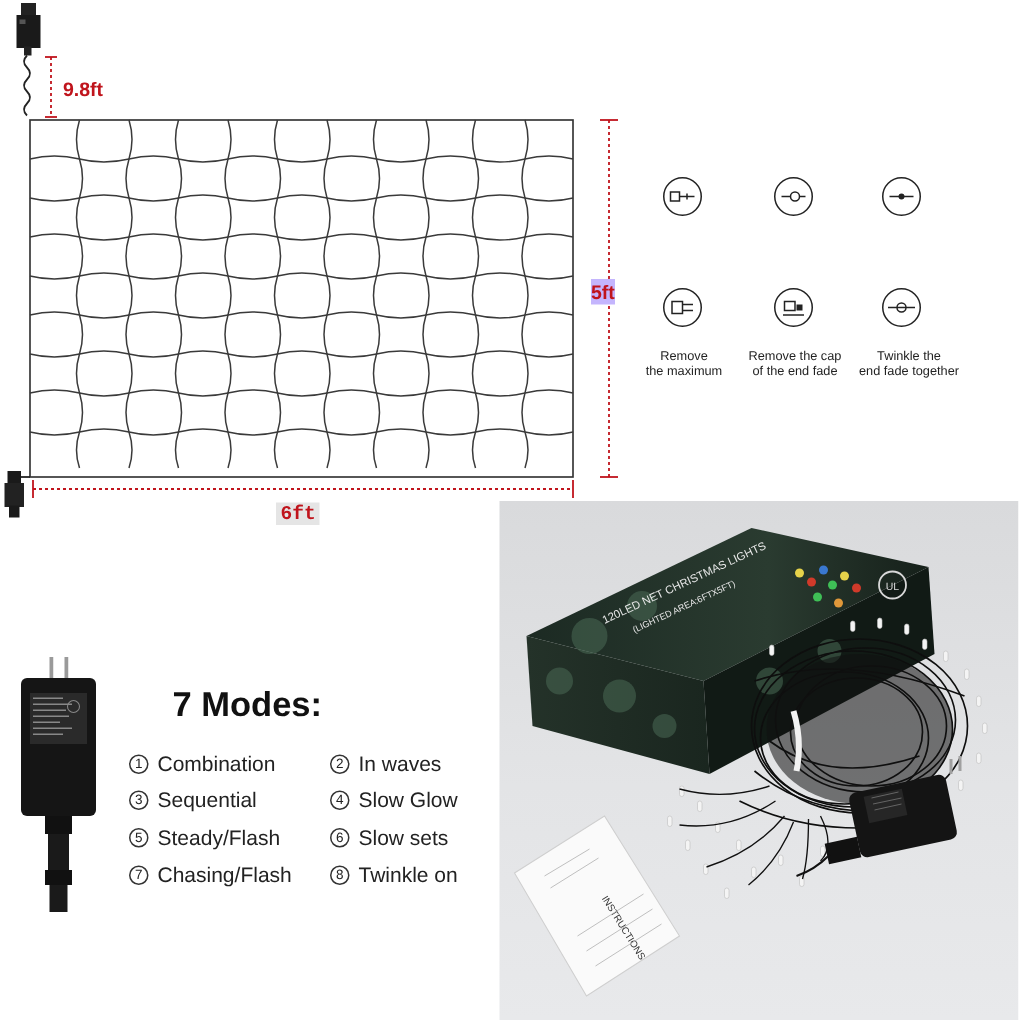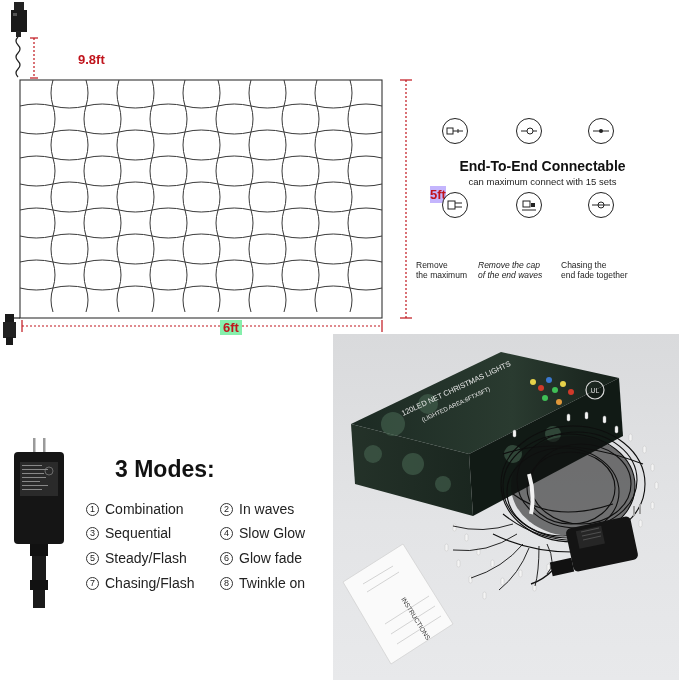"9.8ft" .dim-label-red { margin-left: 36px -> none }
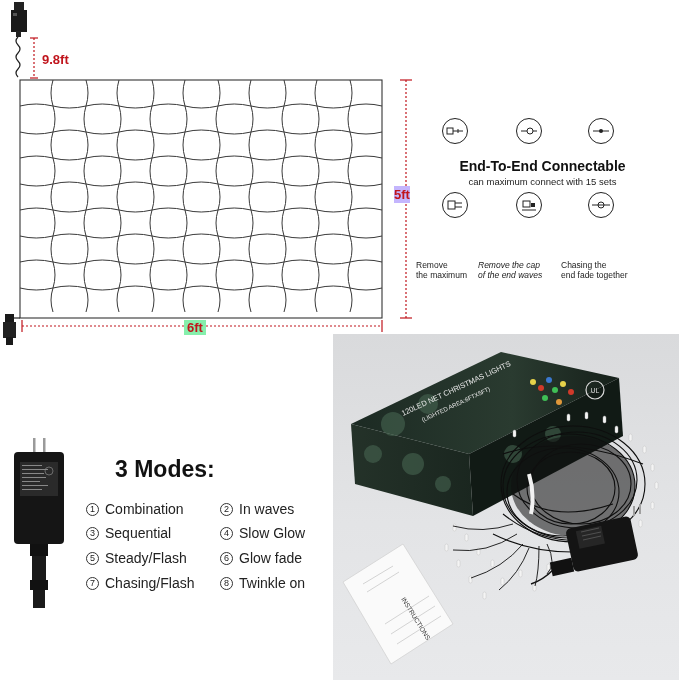"End-To-End Connectable" div.conn-title { html: <div>End-To-End Connectable</div> -> none }
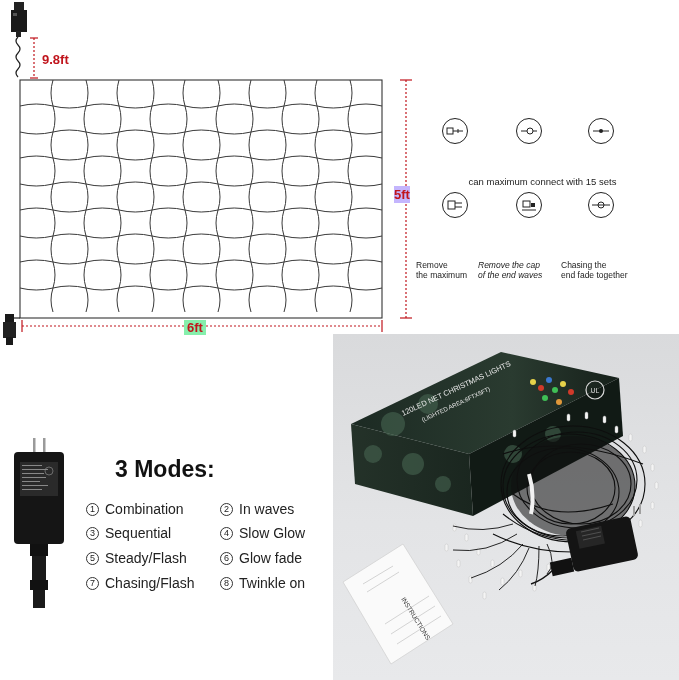"can maximum connect with 15" div.conn-sub { html: <div>can maximum connect with 15 sets</div> -> none }
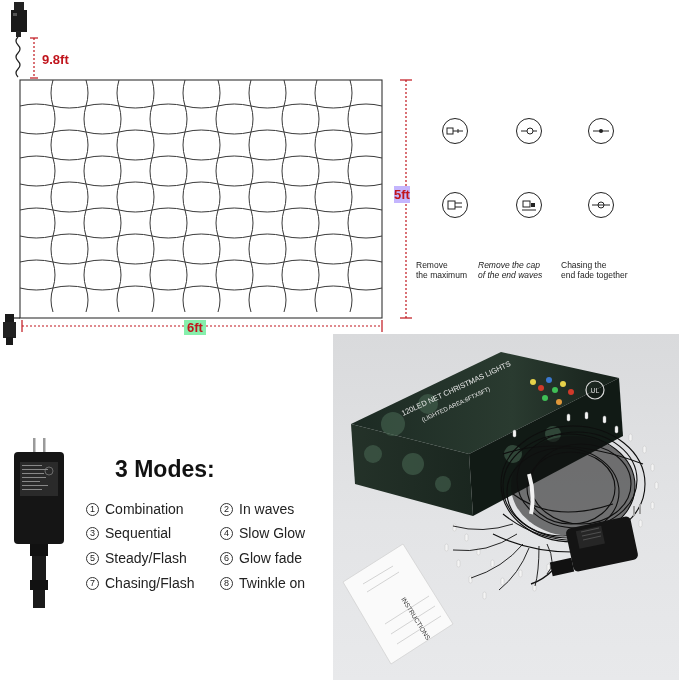"Remove" .conn-caption { margin-top: 28px -> none; text-align: left -> center }
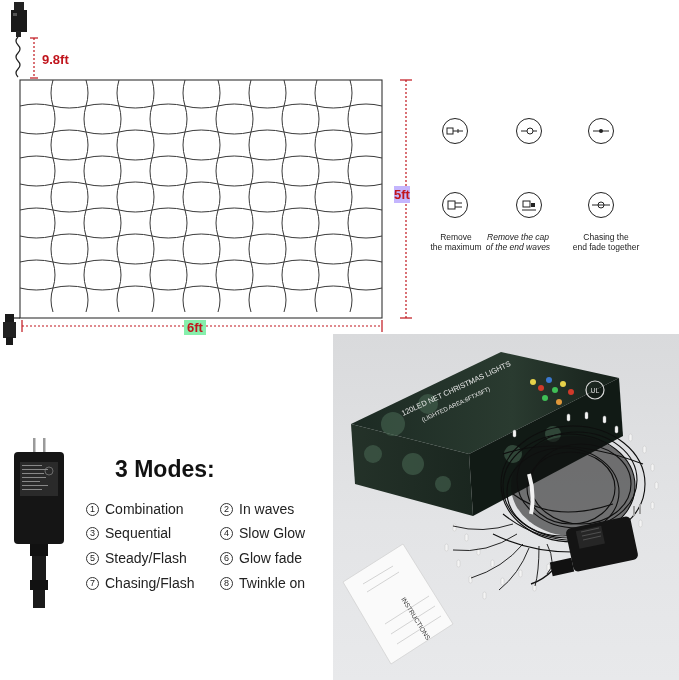"Remove the cap" div.conn-caption { font-style: italic -> none; left: 48px -> 60px }
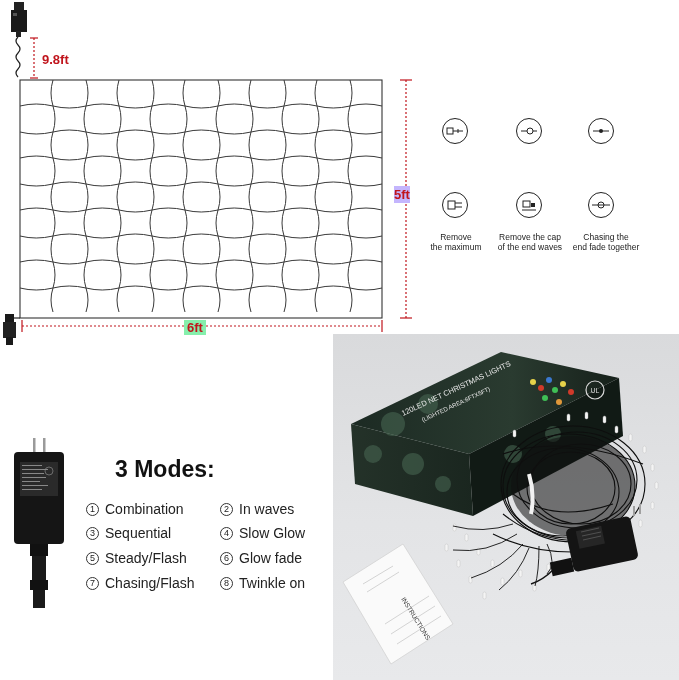"Chasing the" div { text: Chasing -> Twinkle }
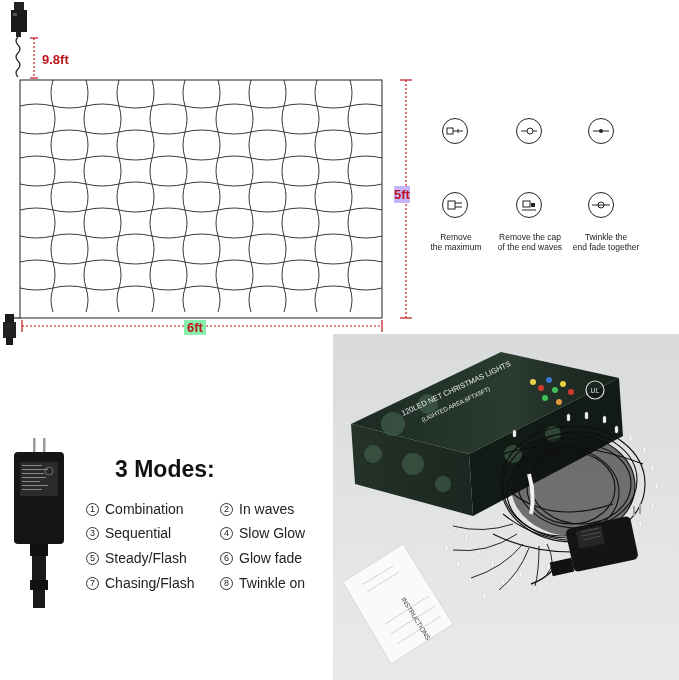"of the end waves" div { text: waves -> fade }
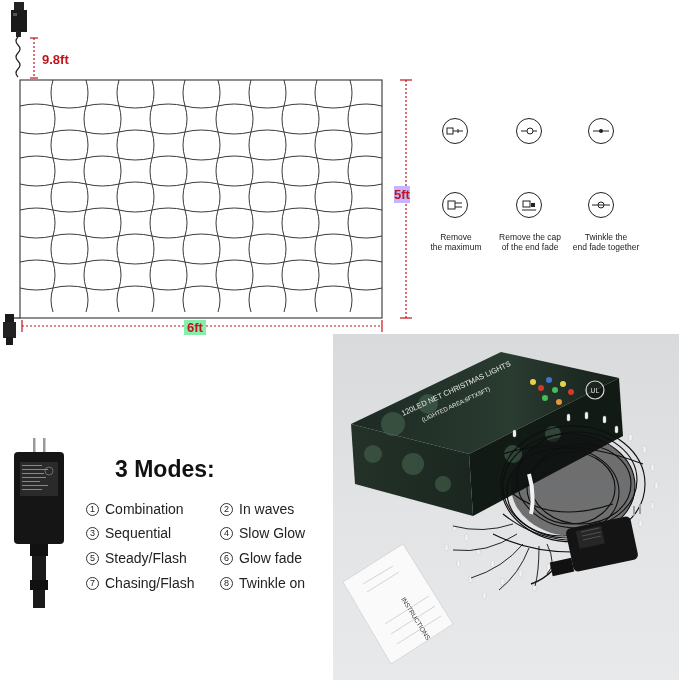"6ft" span.dim-label-red { background: #86efac -> #e5e5e5; font-family: none -> Liberation Mono, monospace; top: 320px -> 335px }
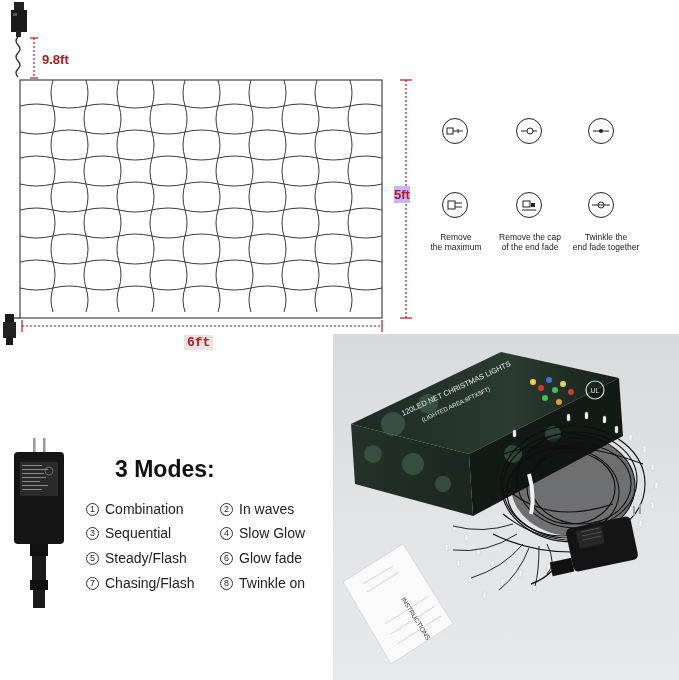"3 Modes:" div.modes-title { text: 3 -> 7 }
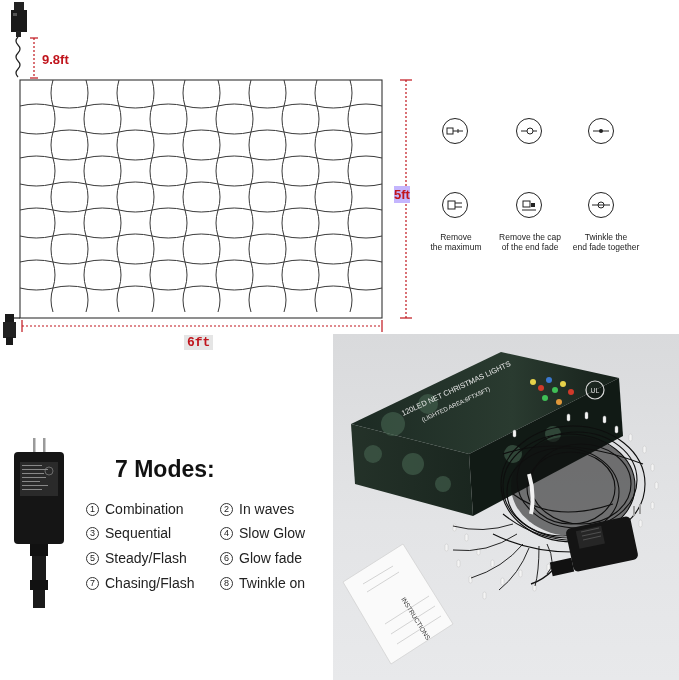"Glow fade" span { text: Glow fade -> Slow sets }
